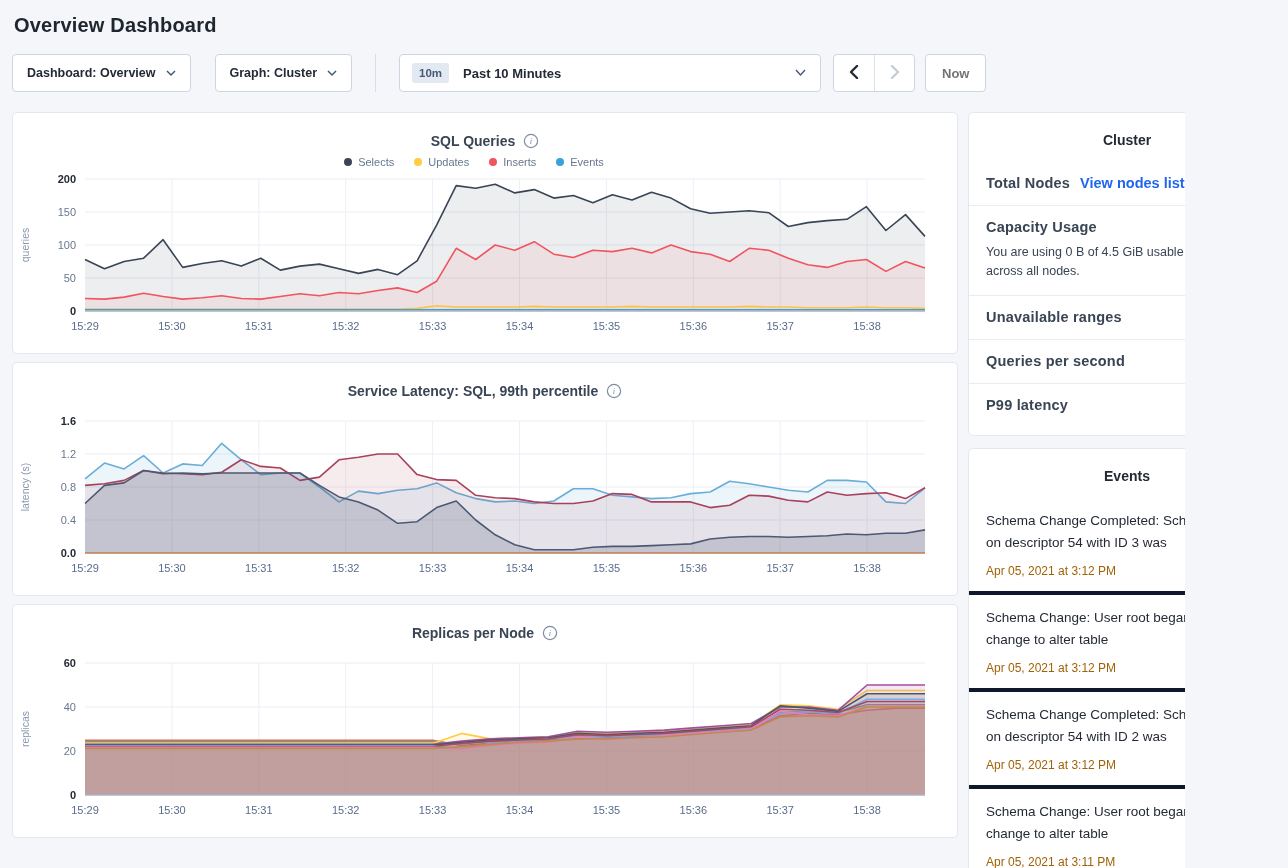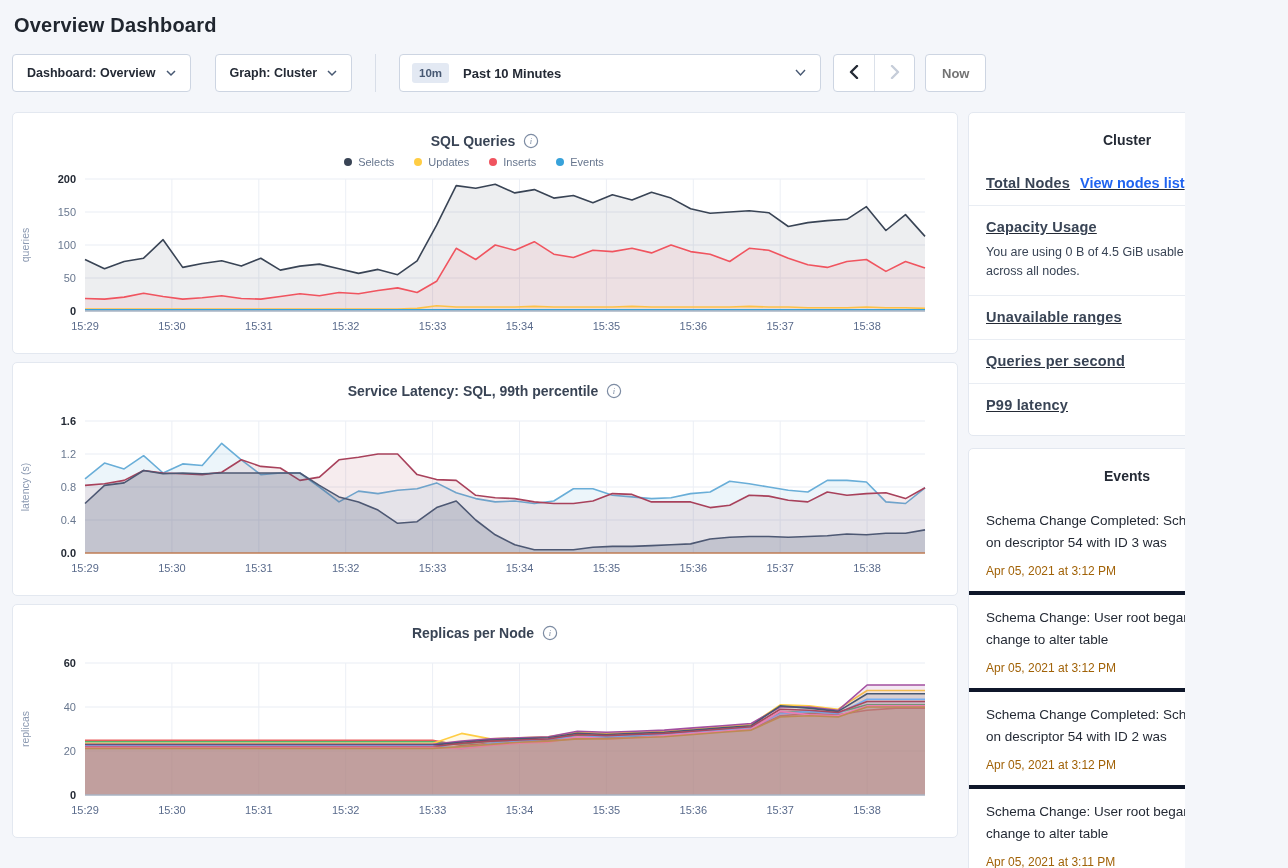"Total Nodes" .sum-line { text-decoration: underline -> none }
